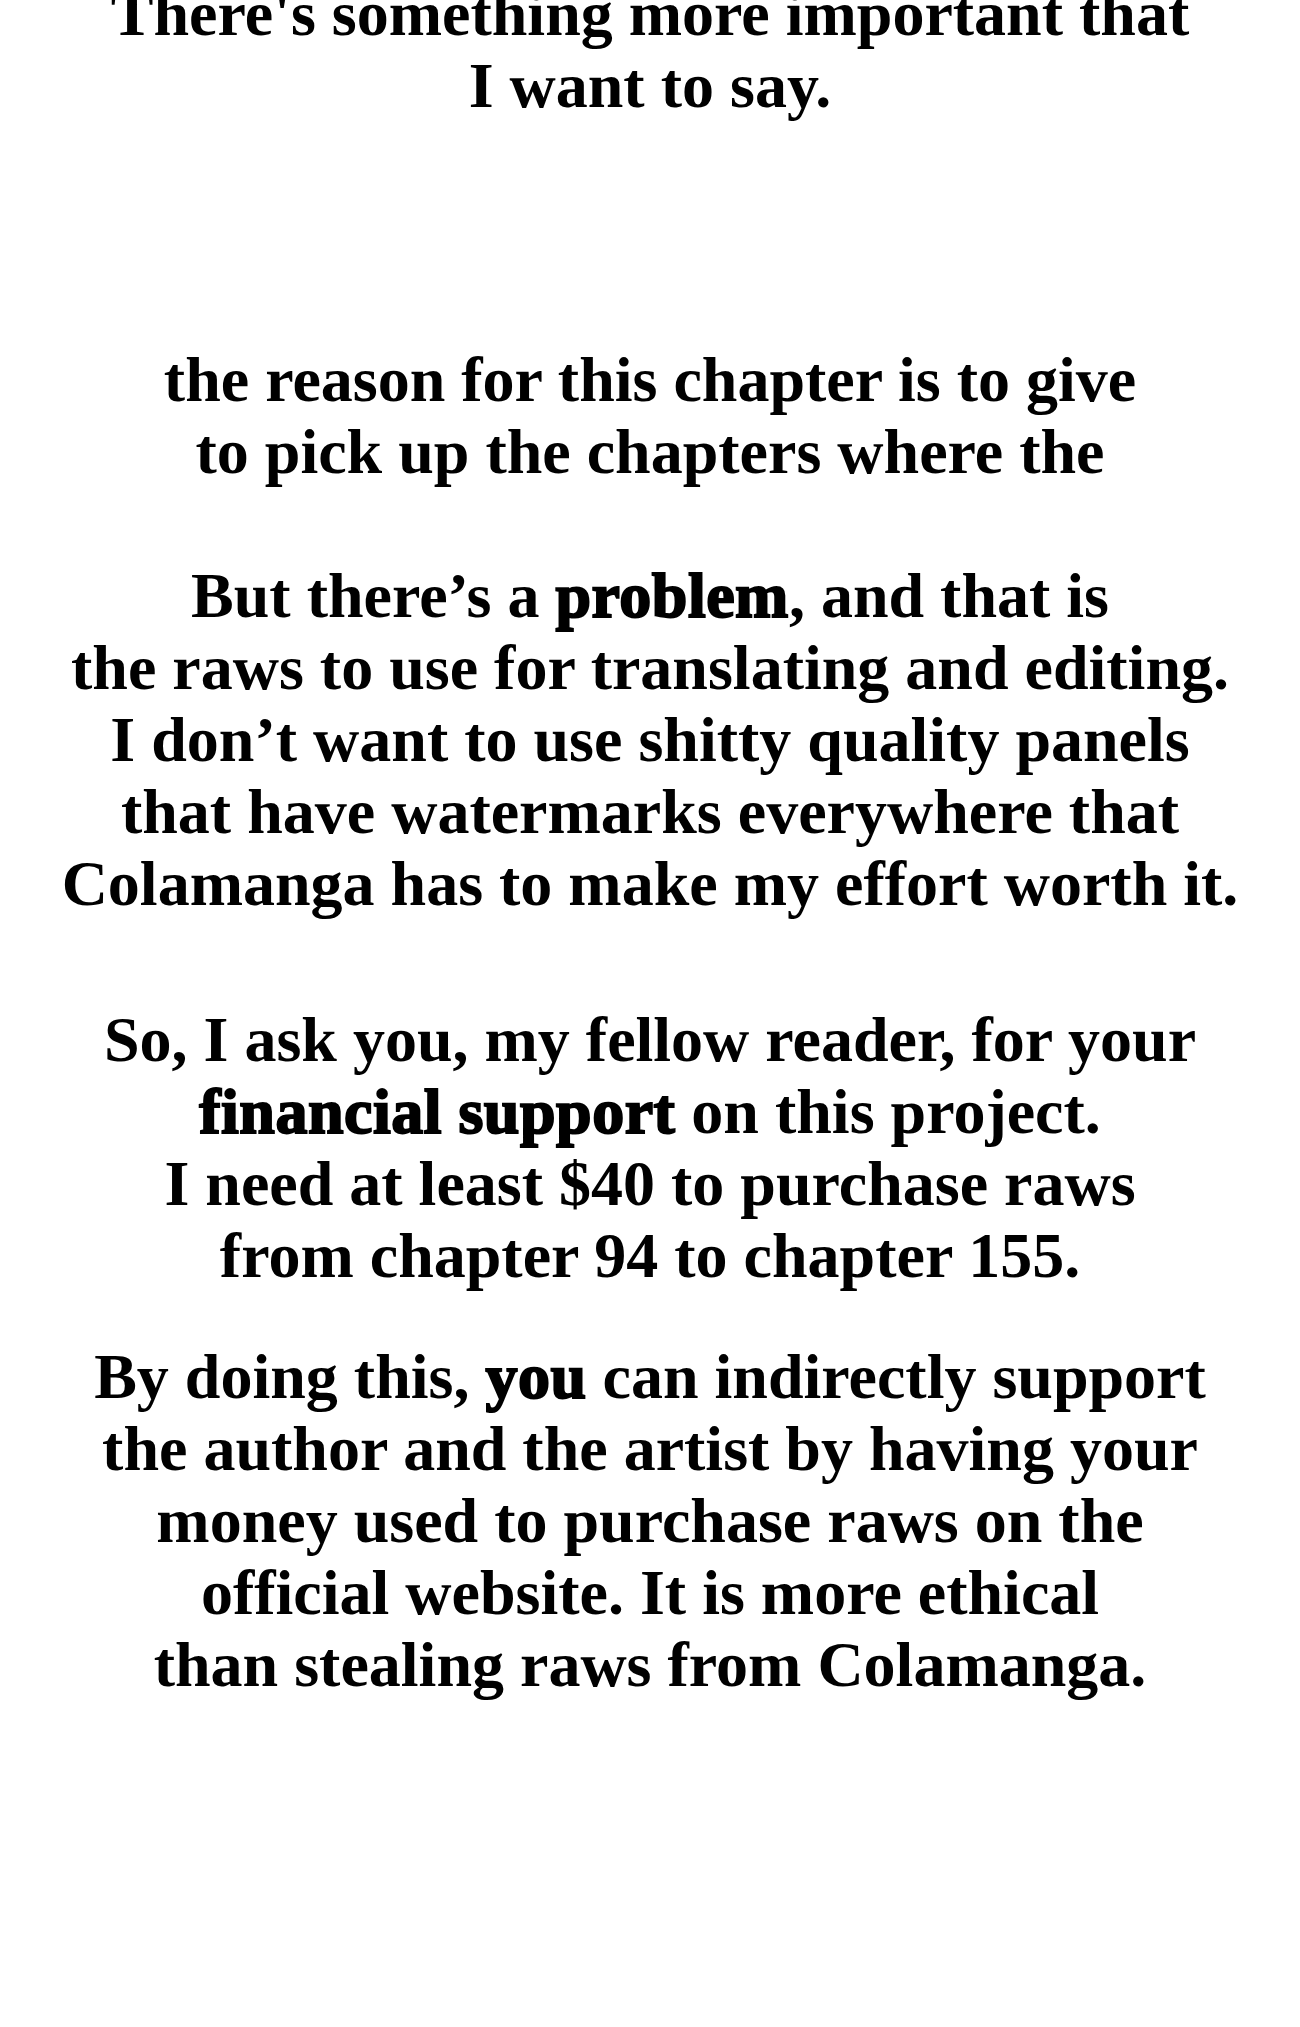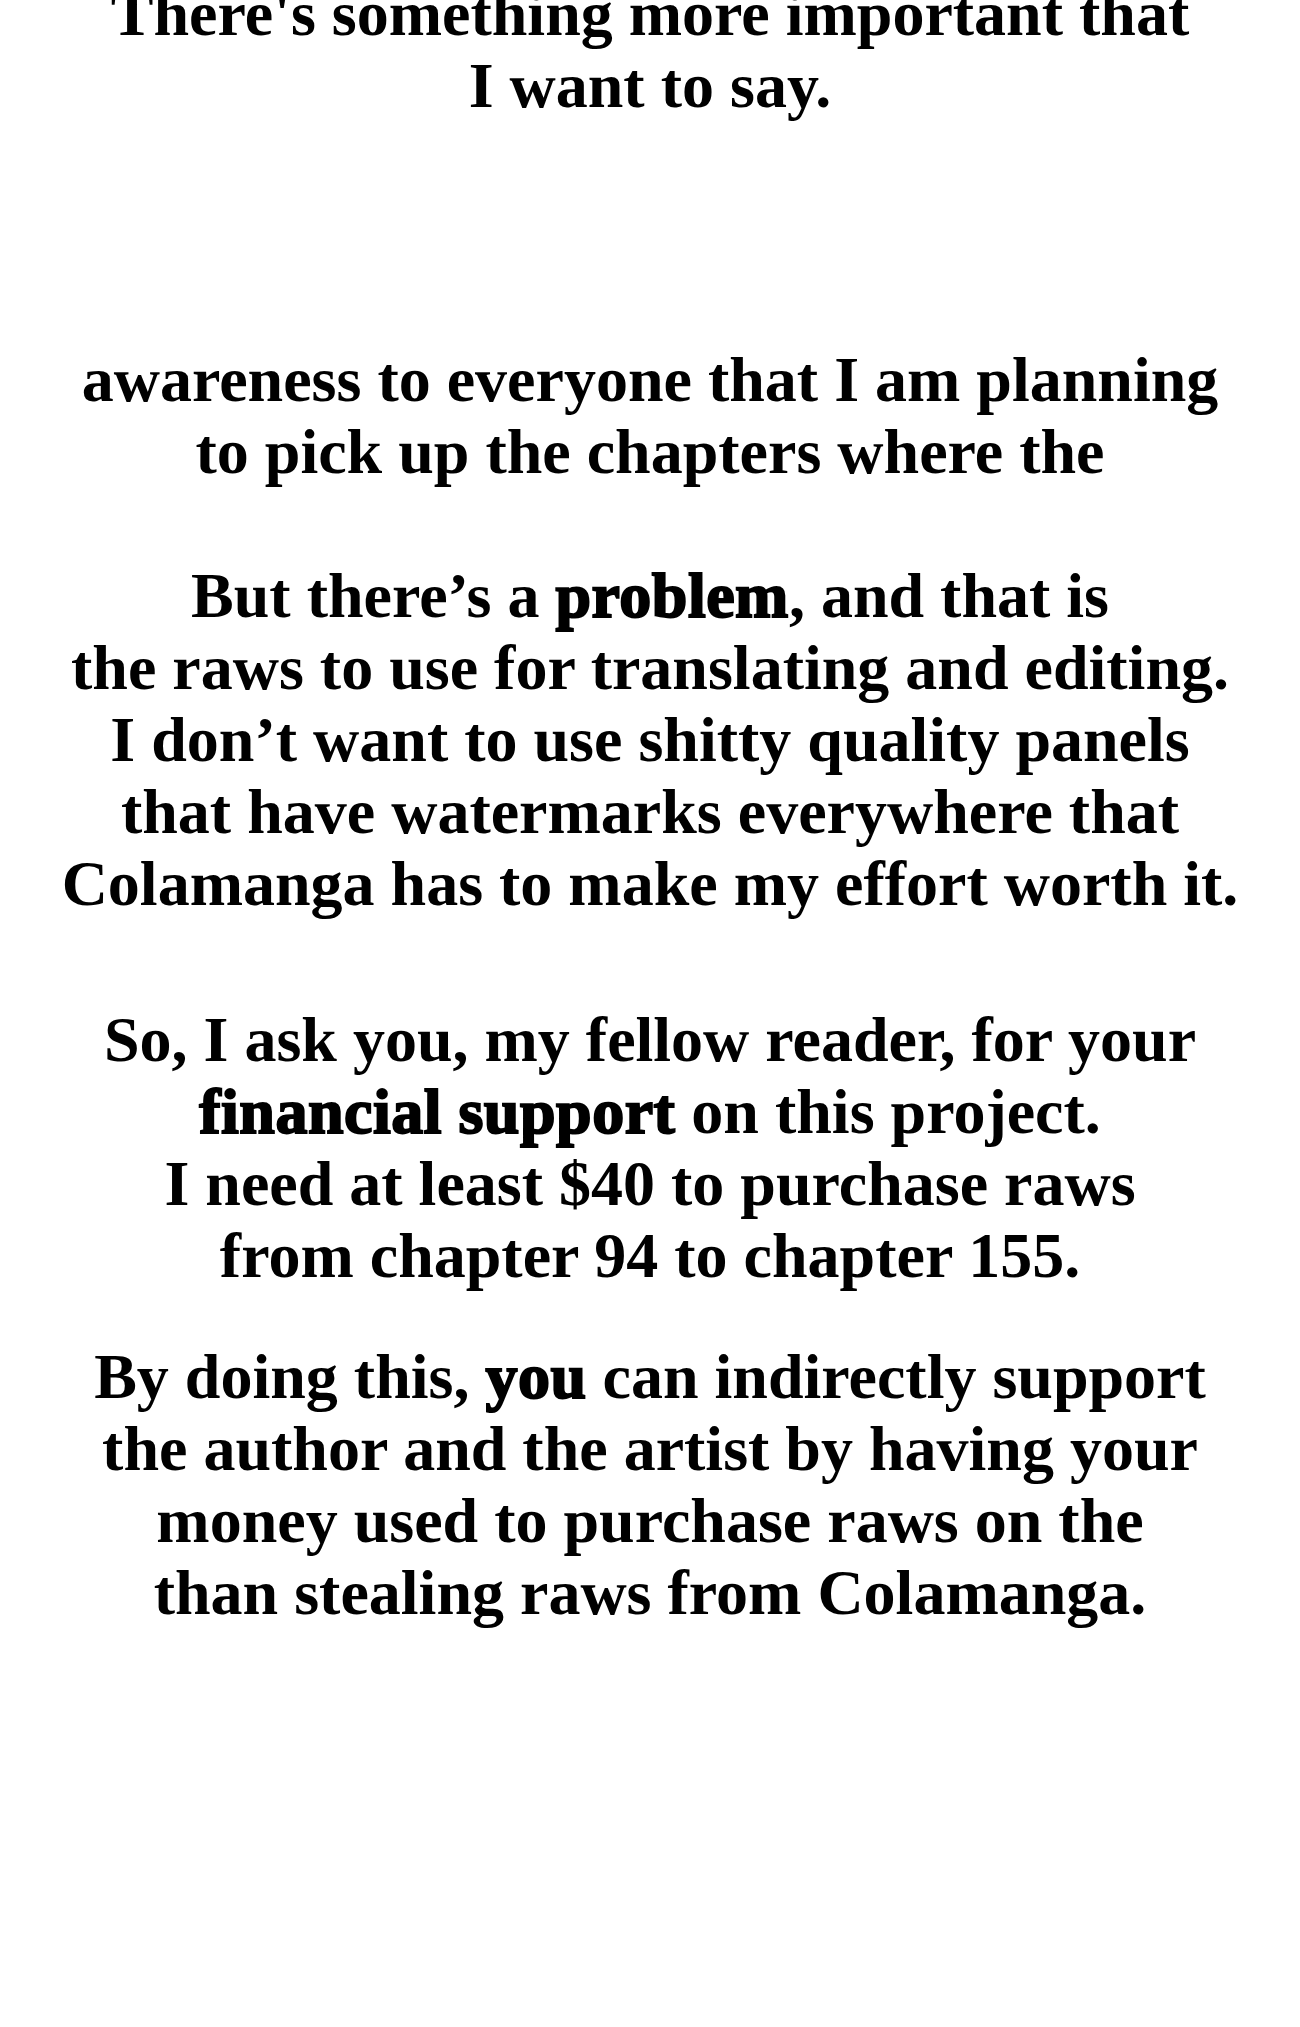"the reason for this chapter" div.text-line { html: none -> <div><span>the reason for this chapter is to give</span></div> }
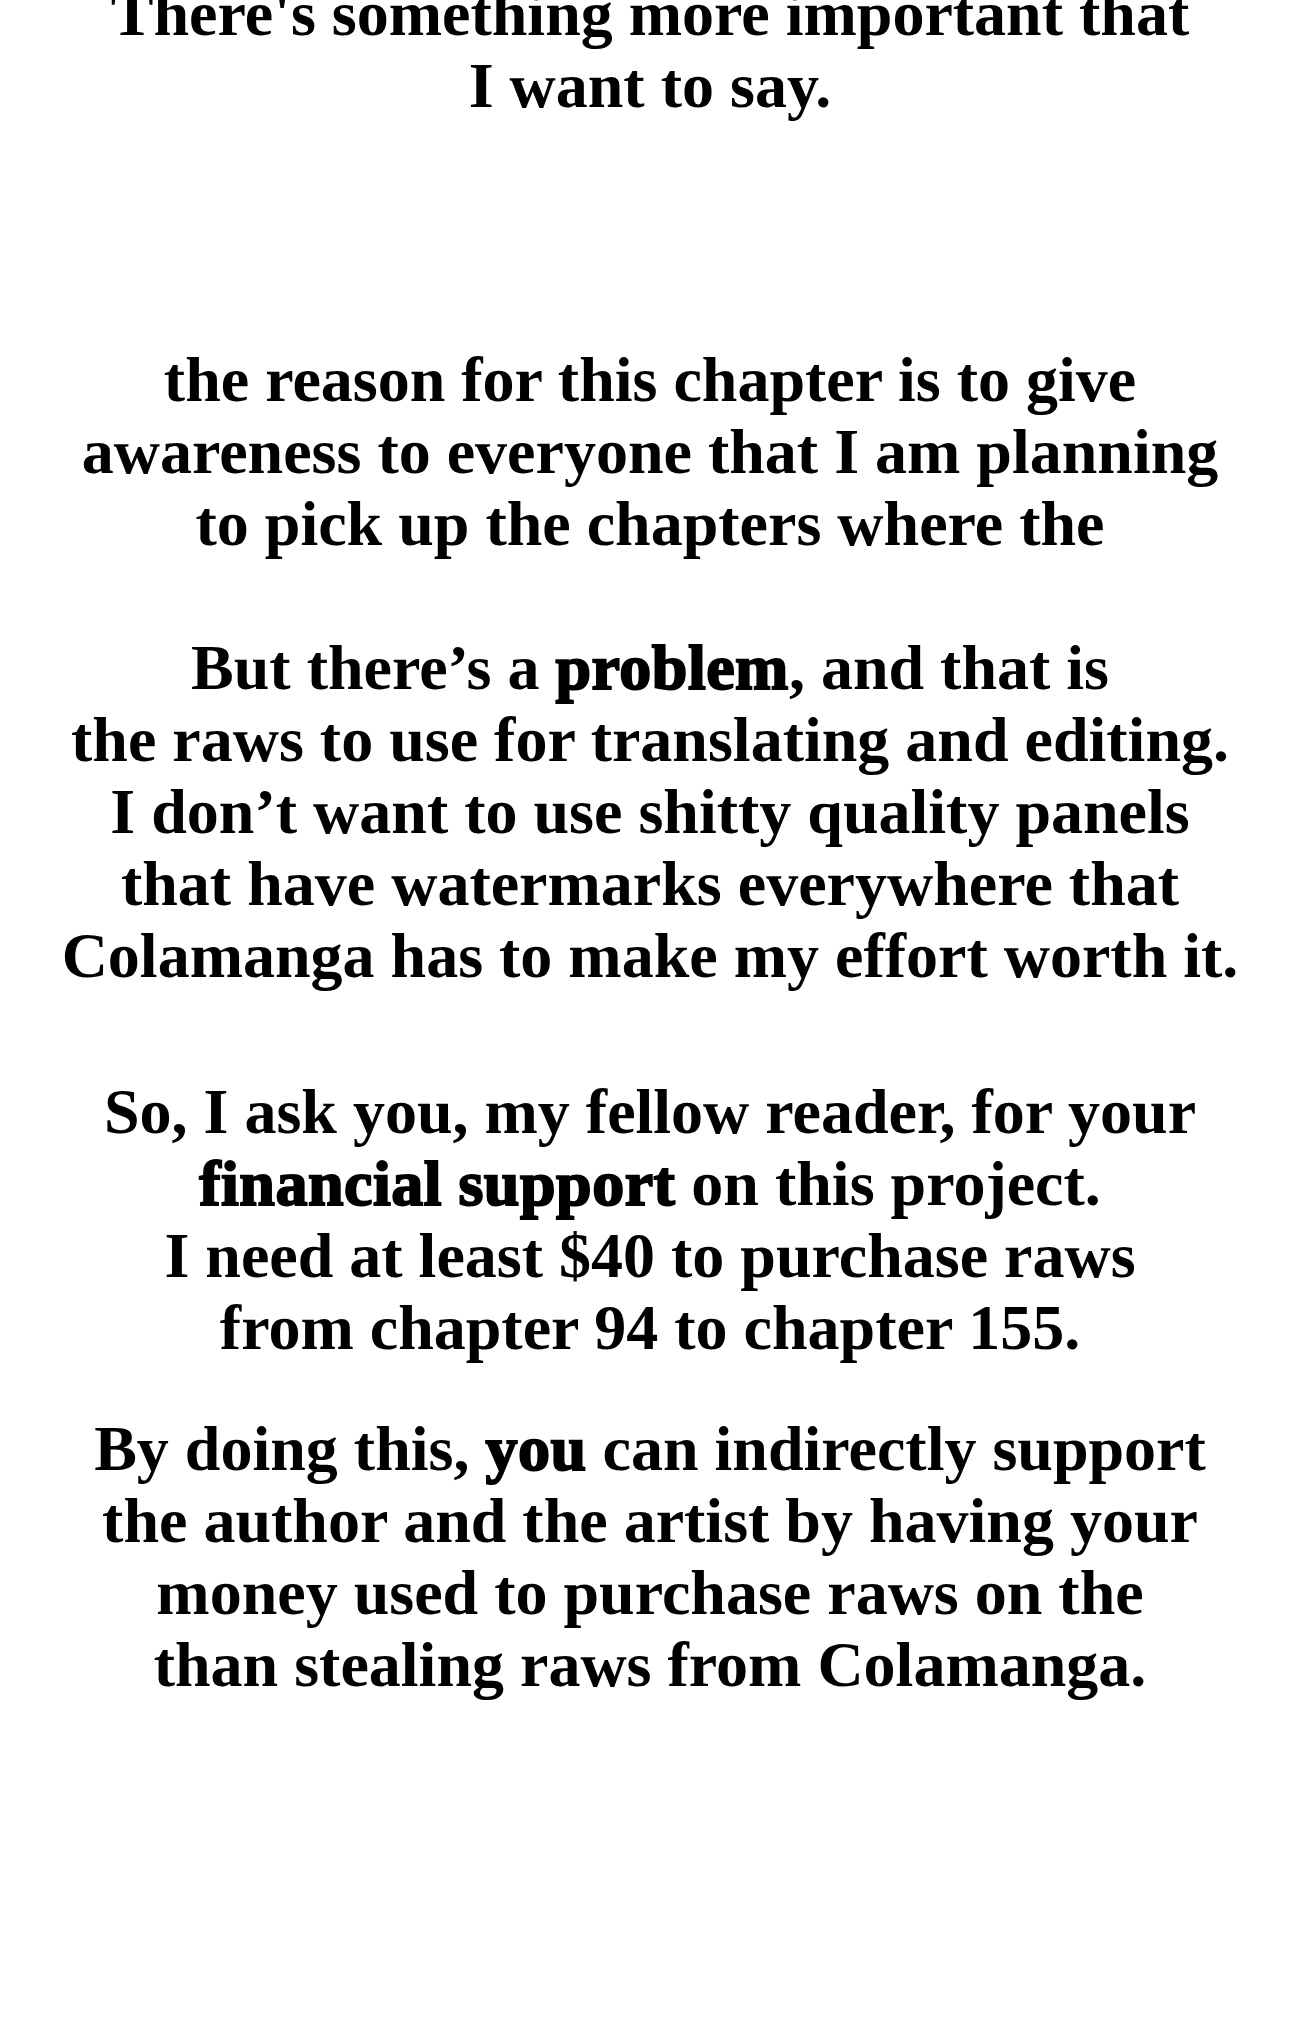"awareness to everyone that I" div.text-line { html: <div><span>awareness to everyone that I am planning</span></div> -> none }
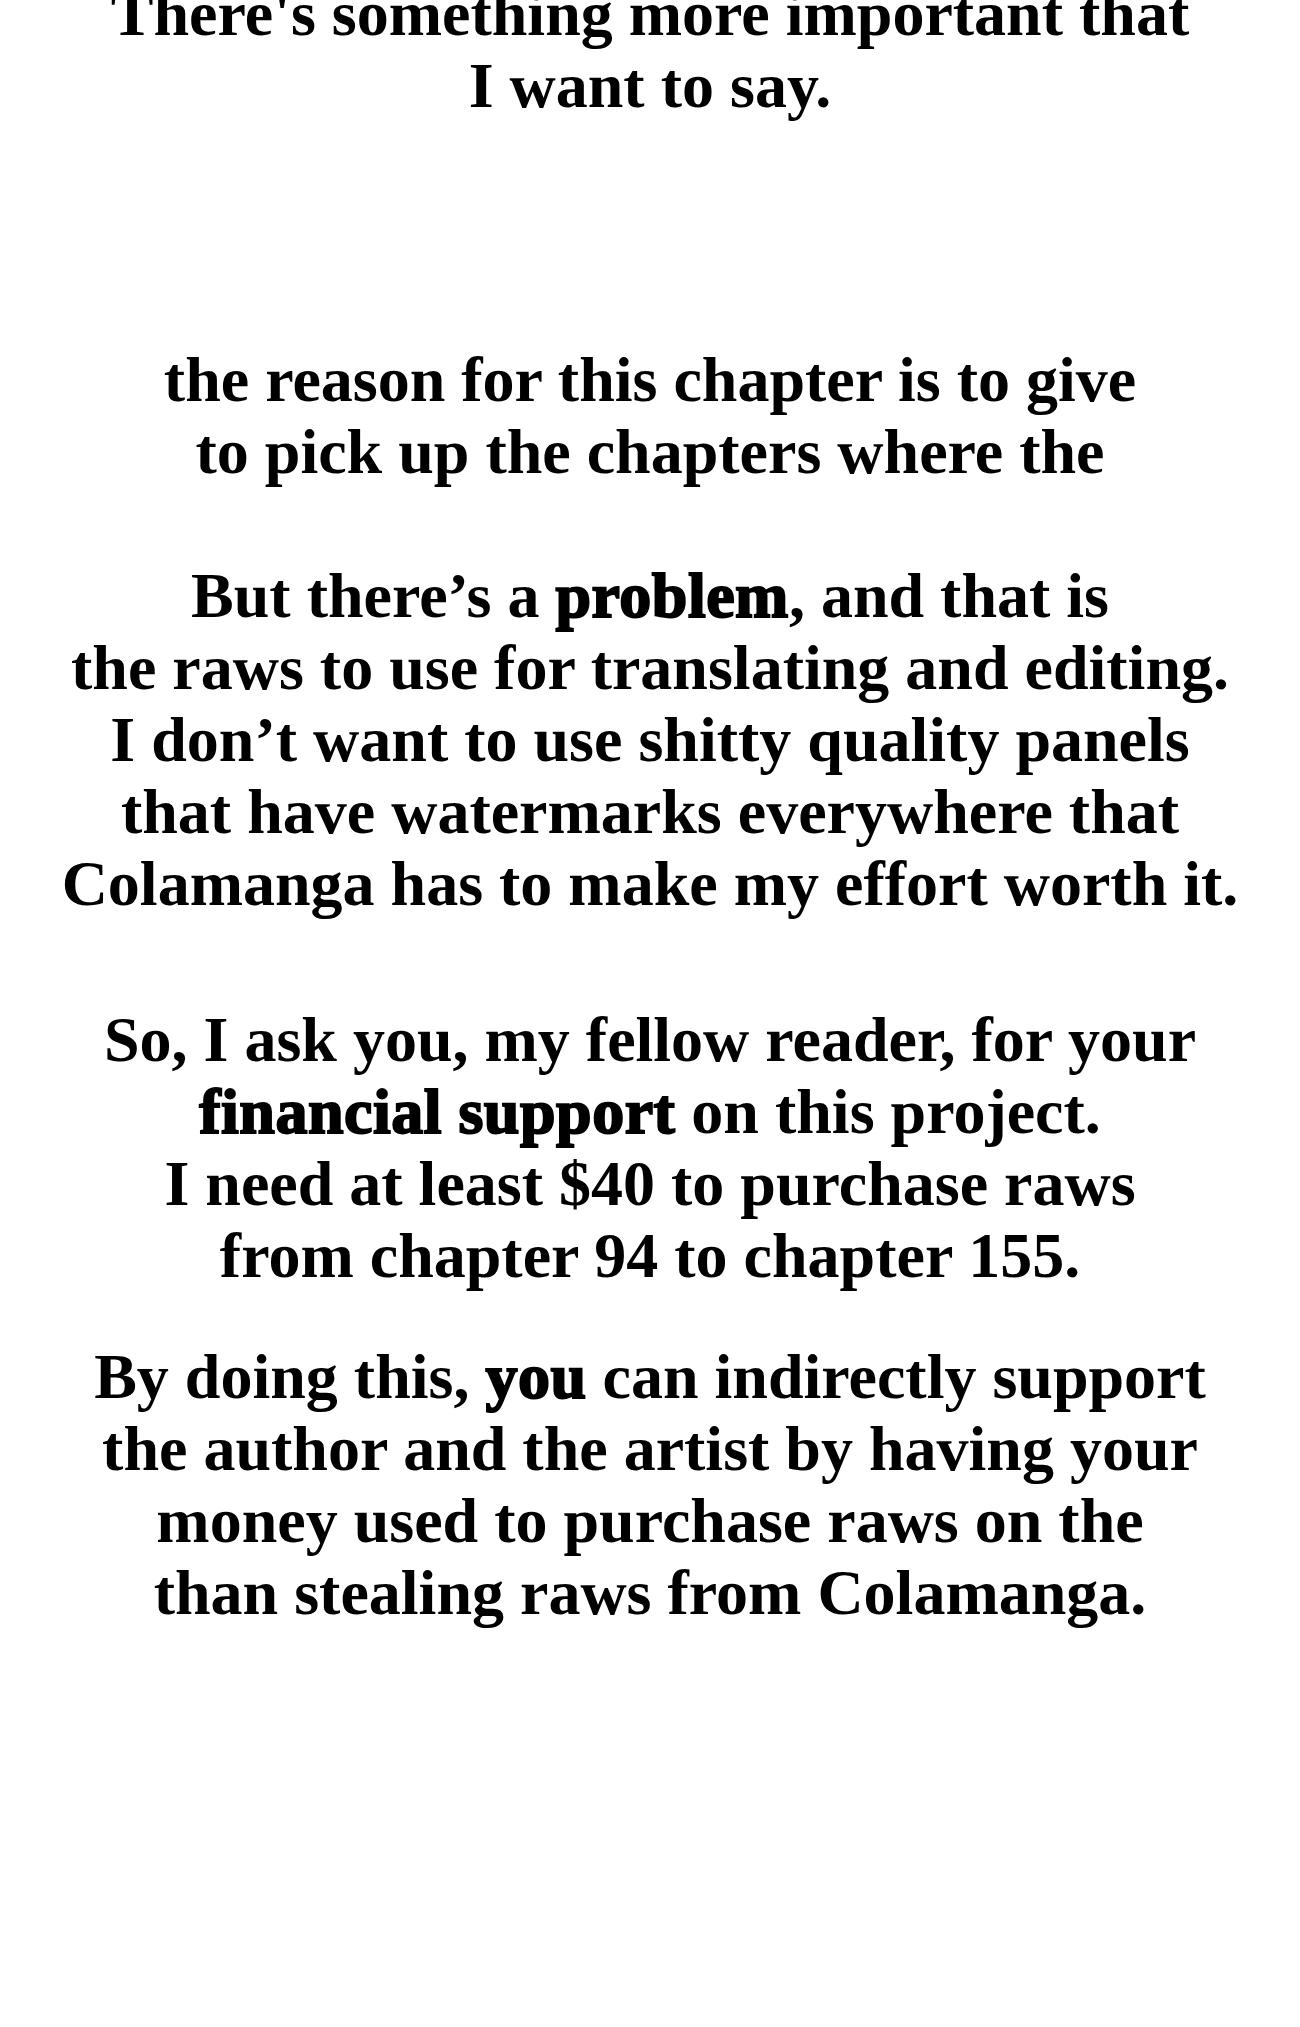"official website. It is more" div.text-line { html: none -> <div><span>official website. It is more ethical</span></div> }
